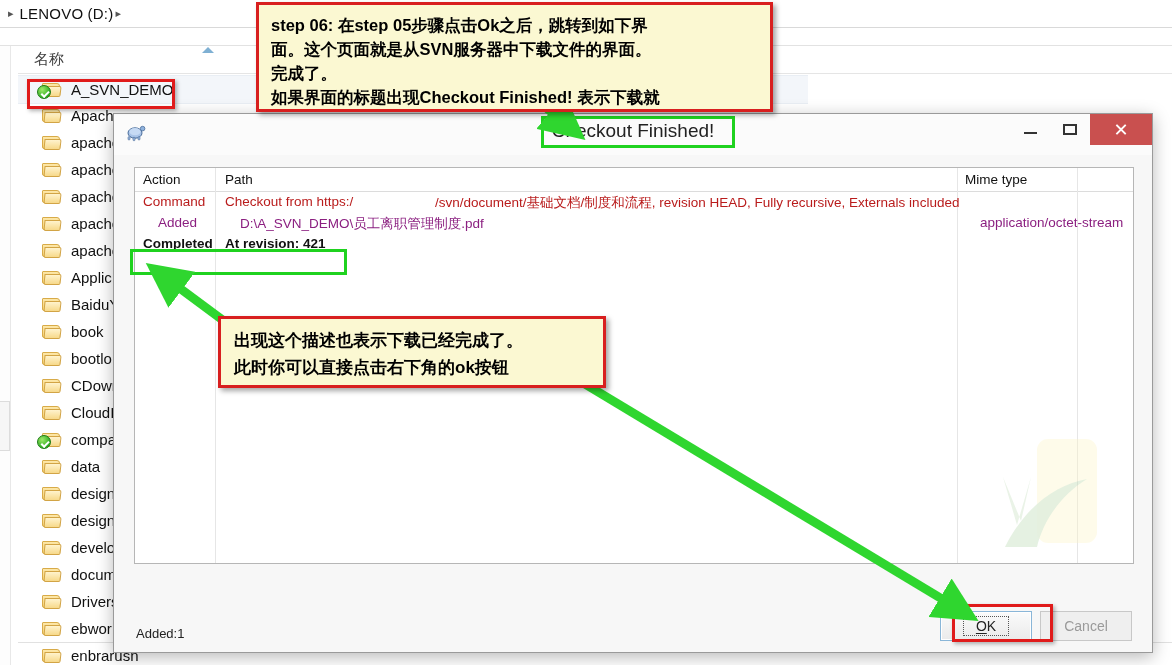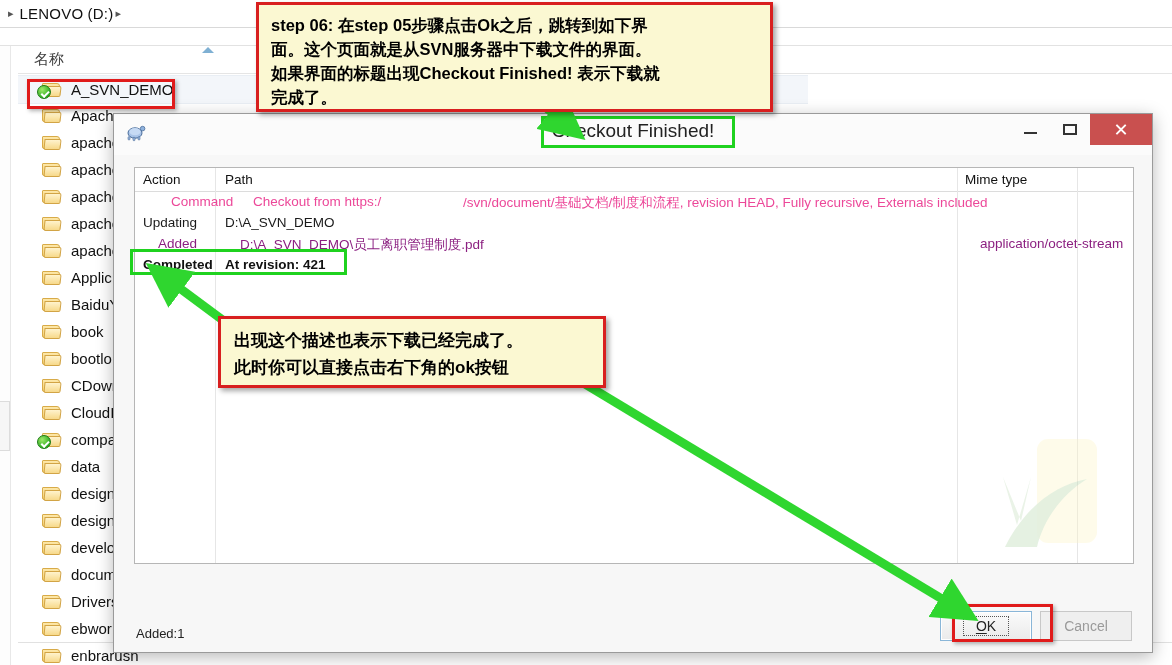"如果界面的标题出现Checkout Finished! 表示下载就" div { order: before "完成了。" -> after "完成了。" }
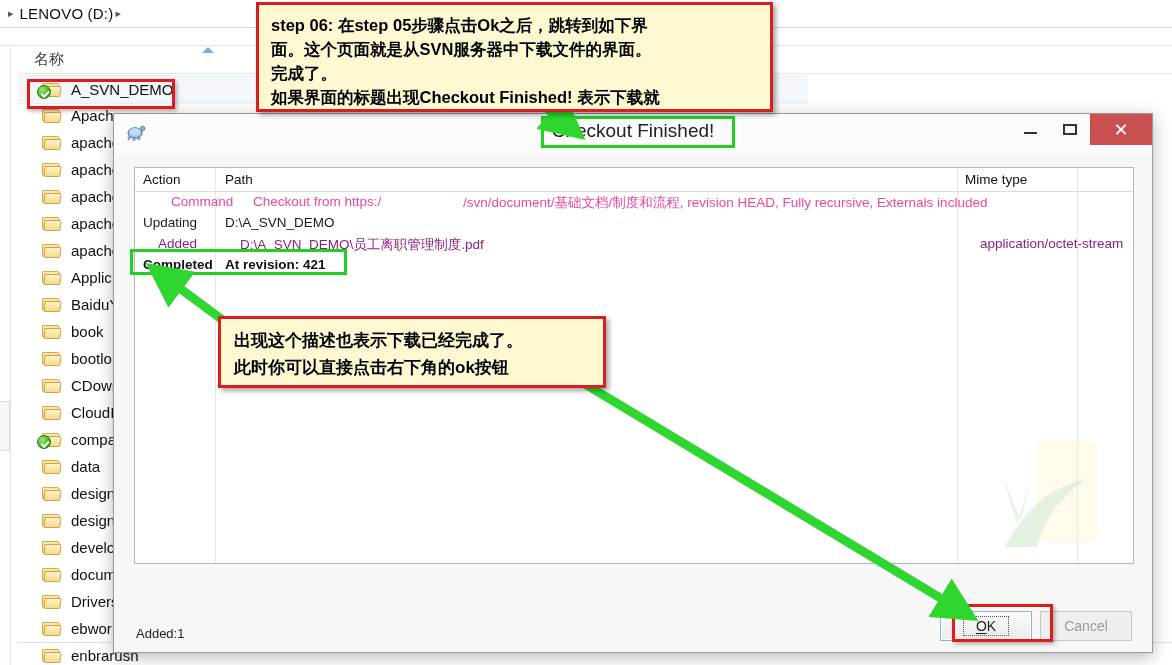"Command" .c-gray { color: #ec4899 -> #b91c1c; margin-left: 28px -> none }
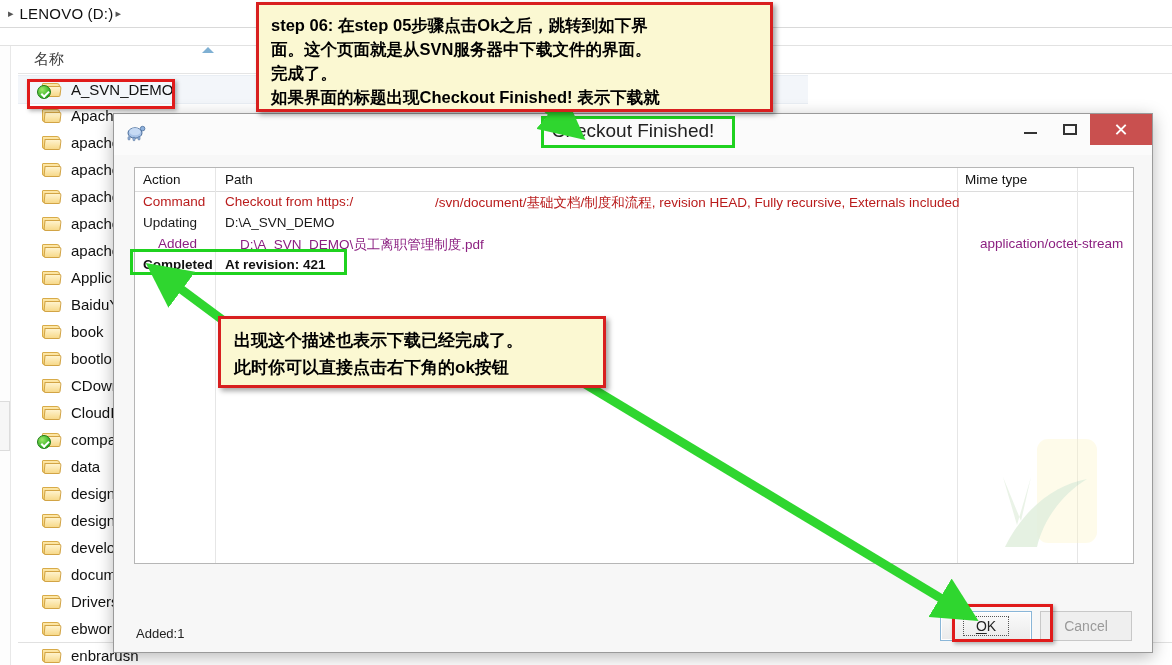"Updating" div.log-row { html: <div> <span>Updating</span> <span>D:\A_SVN_DEMO</span> </div> -> none }
